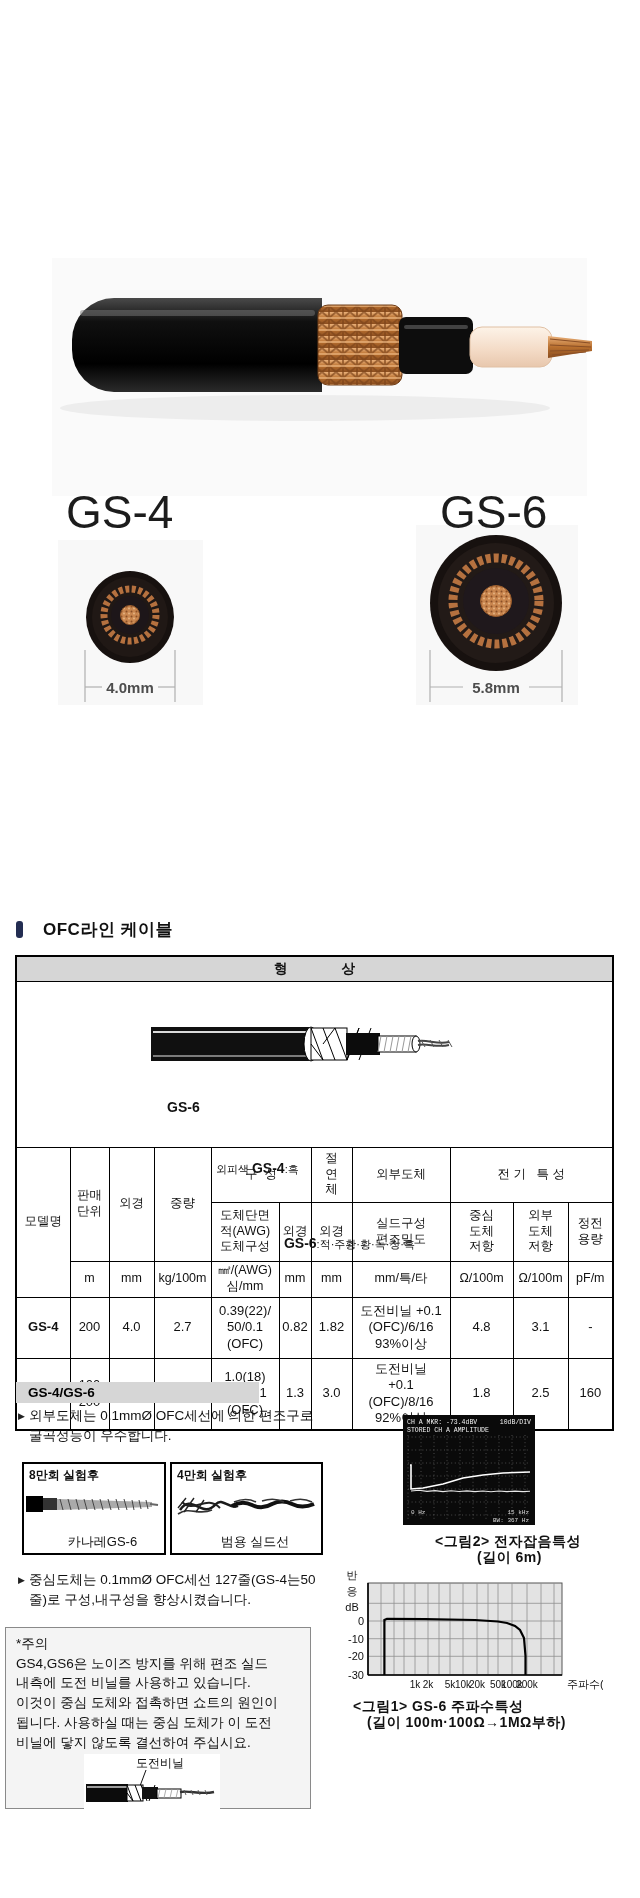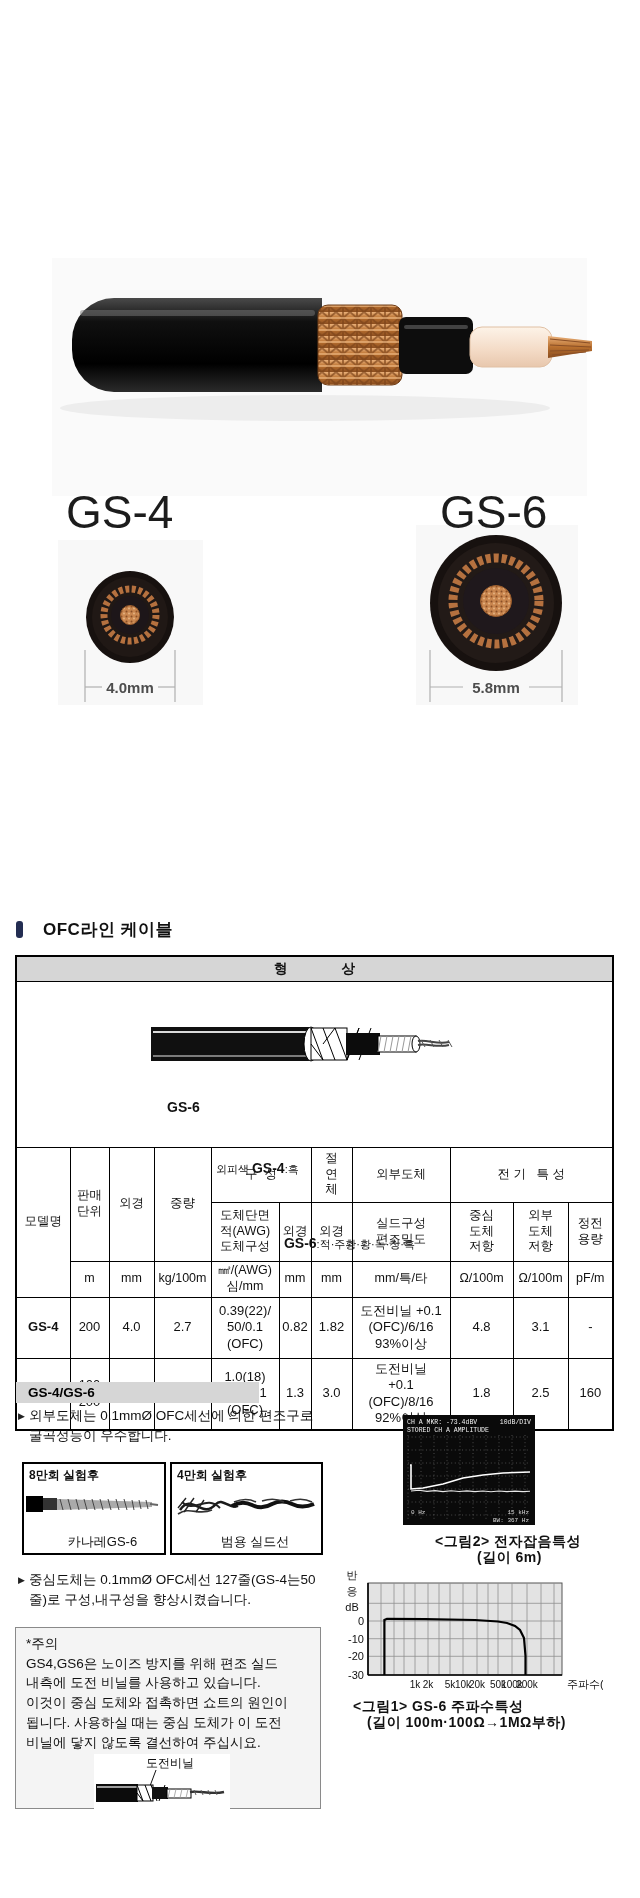"*주의" #caution { left: 15px -> 5px }
